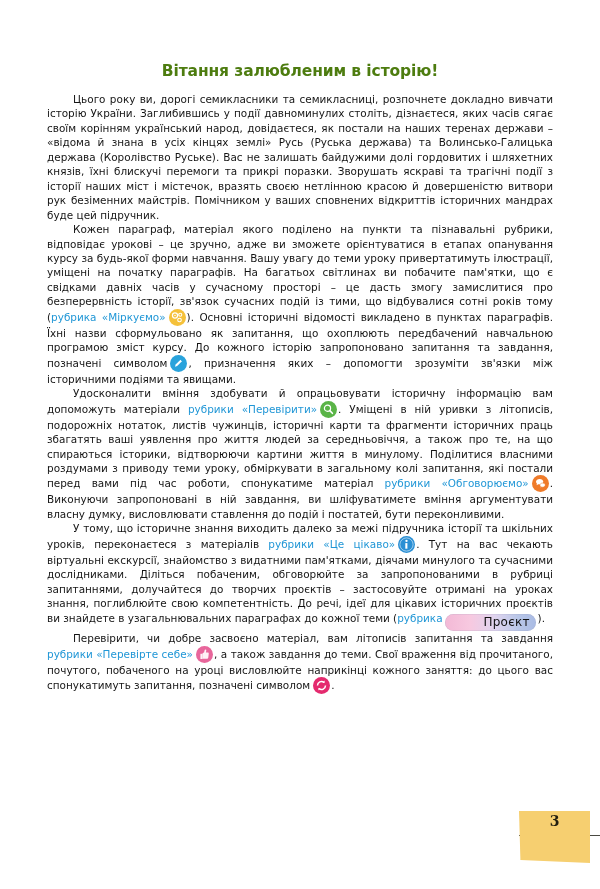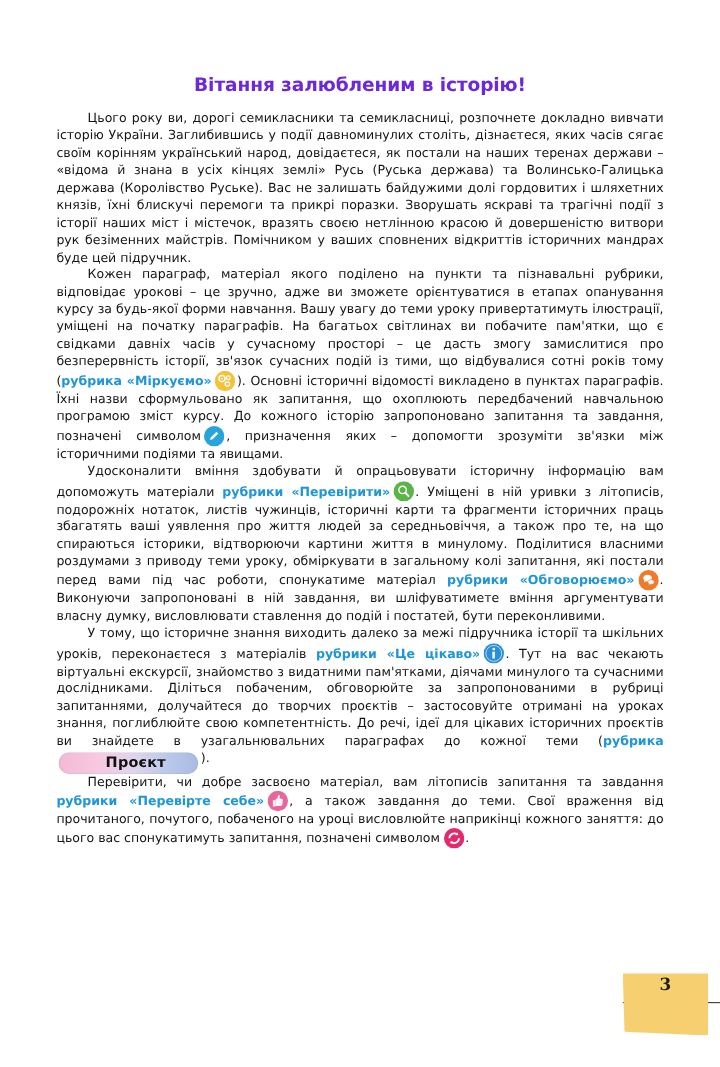"Вітання залюбленим в історію!" .title { color: #6d28d9 -> #4d7c0f }
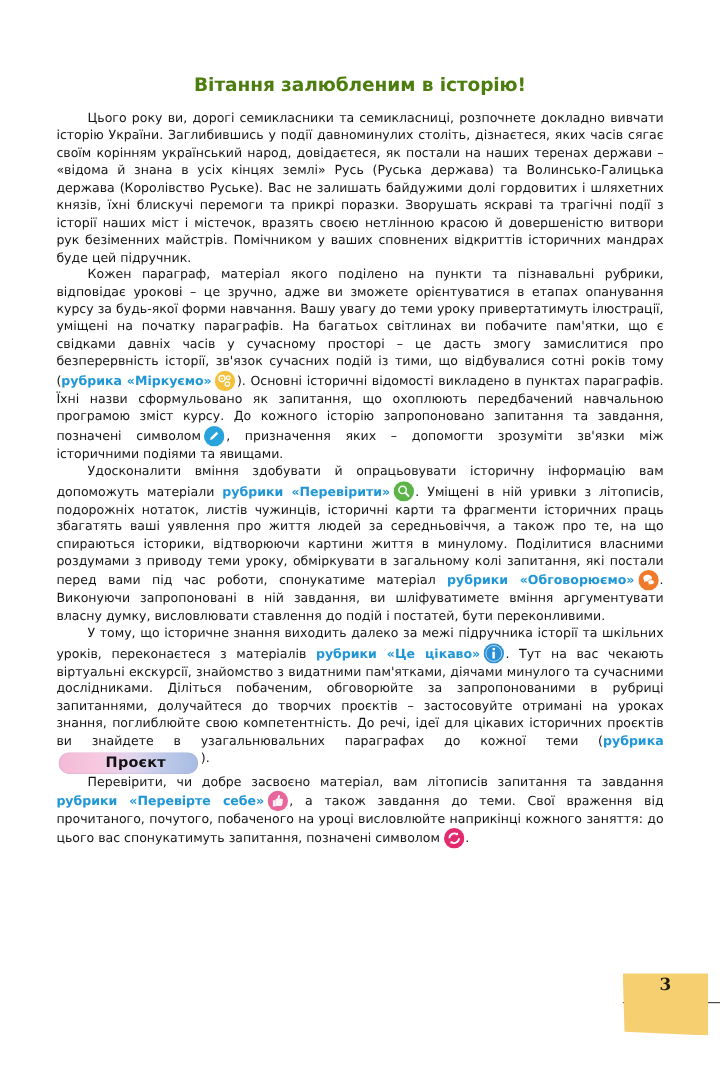"рубрика «Міркуємо»" .rubric { font-weight: bold -> normal }
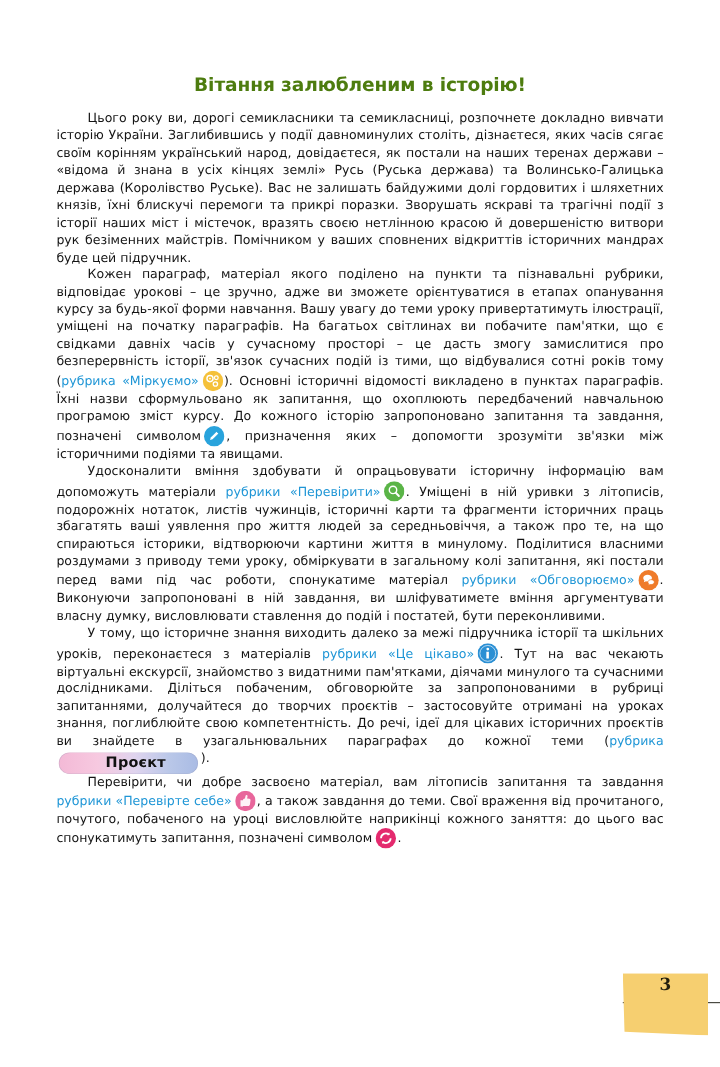"Проєкт" .proekt-pill { font-weight: bold -> normal; padding: 1px 27px 2px 13px -> 1px 6px 2px 13px }
